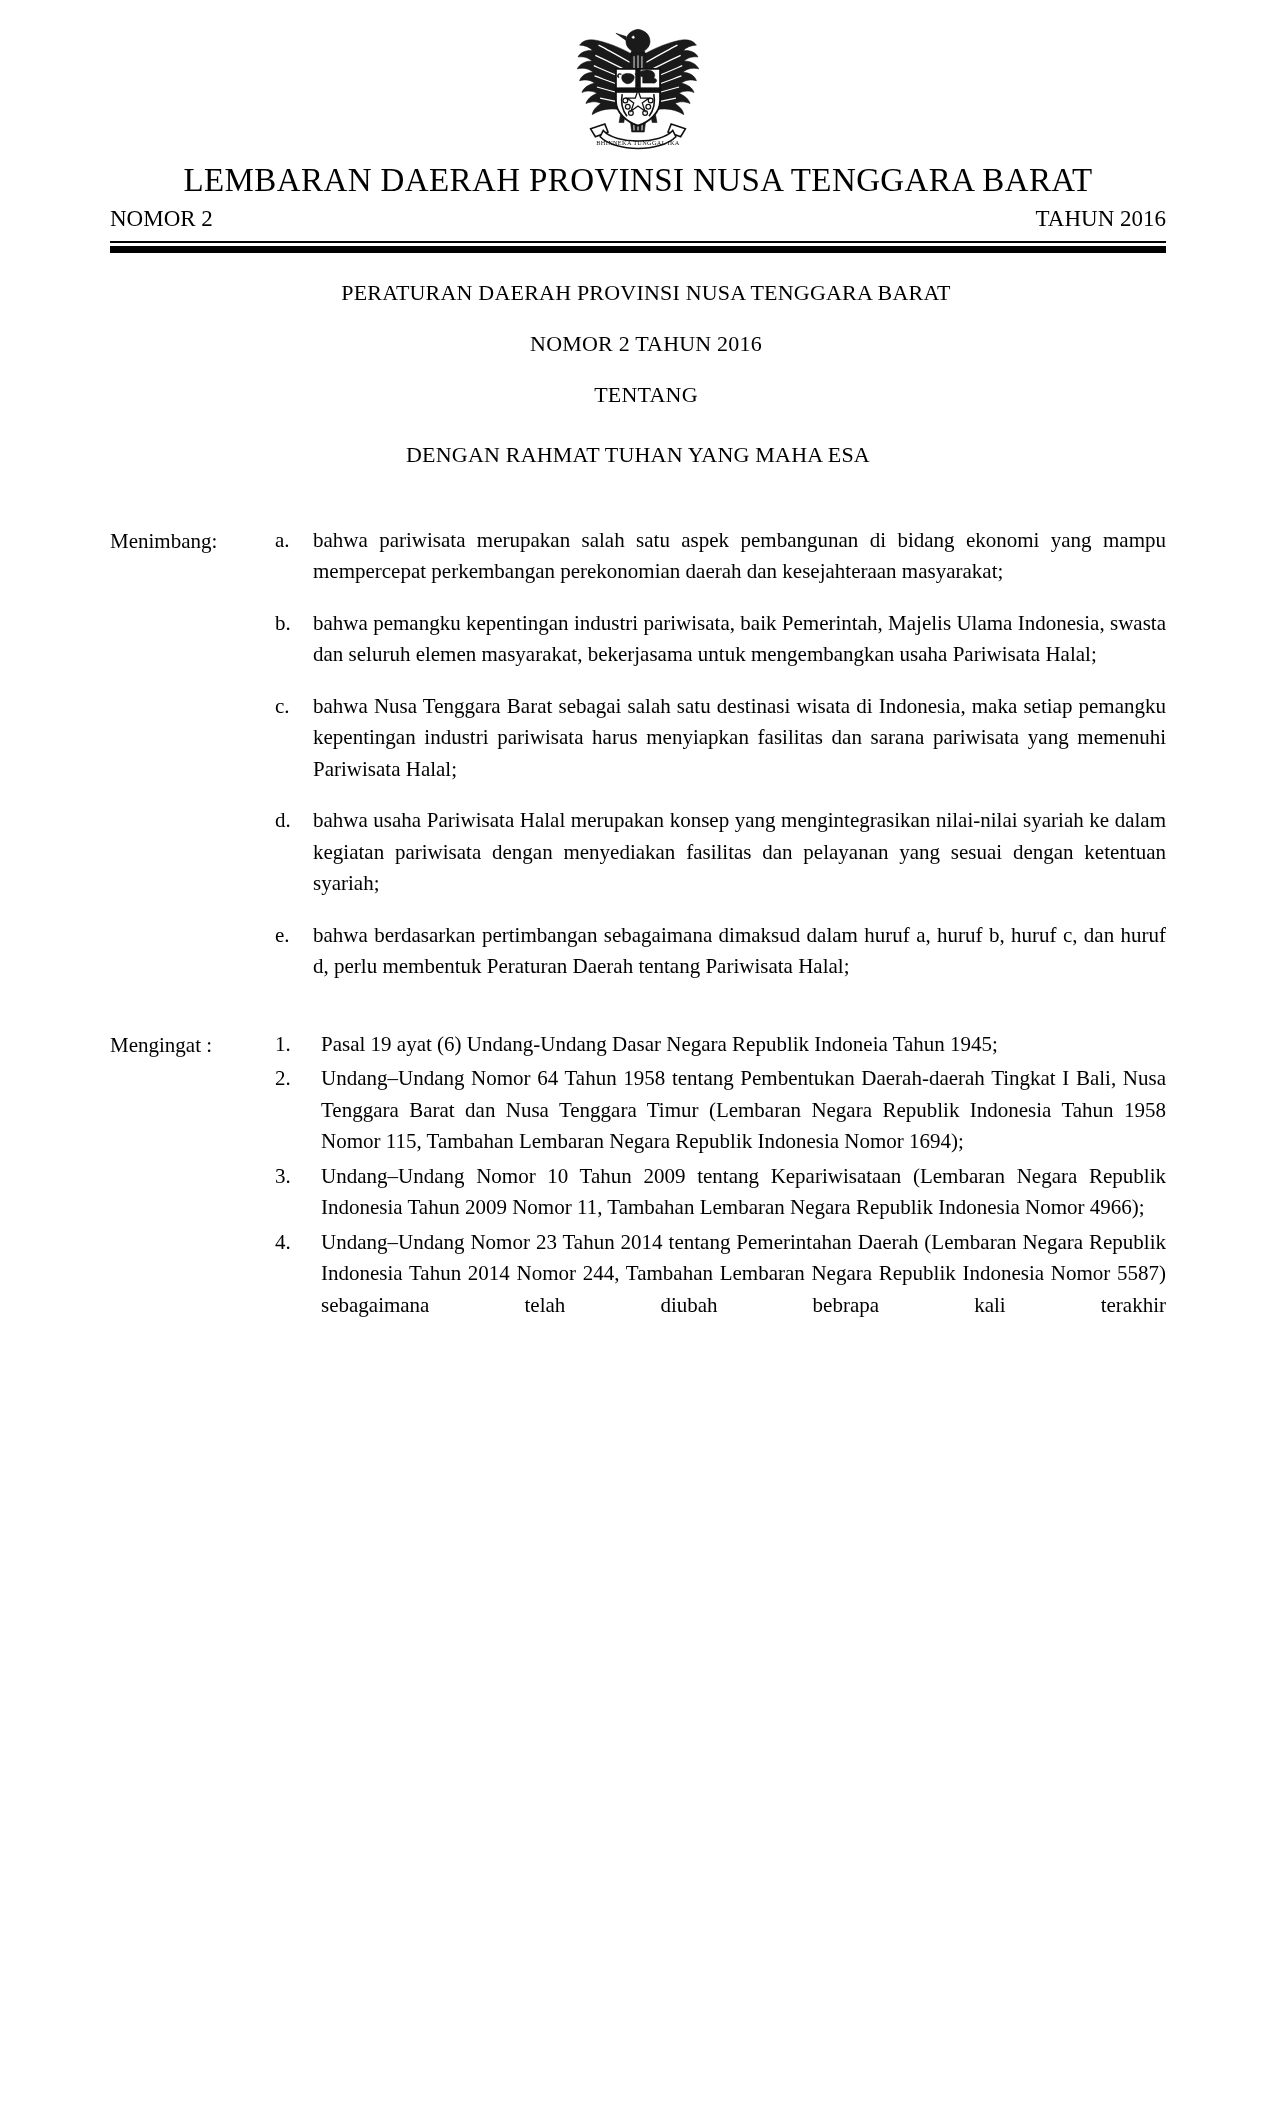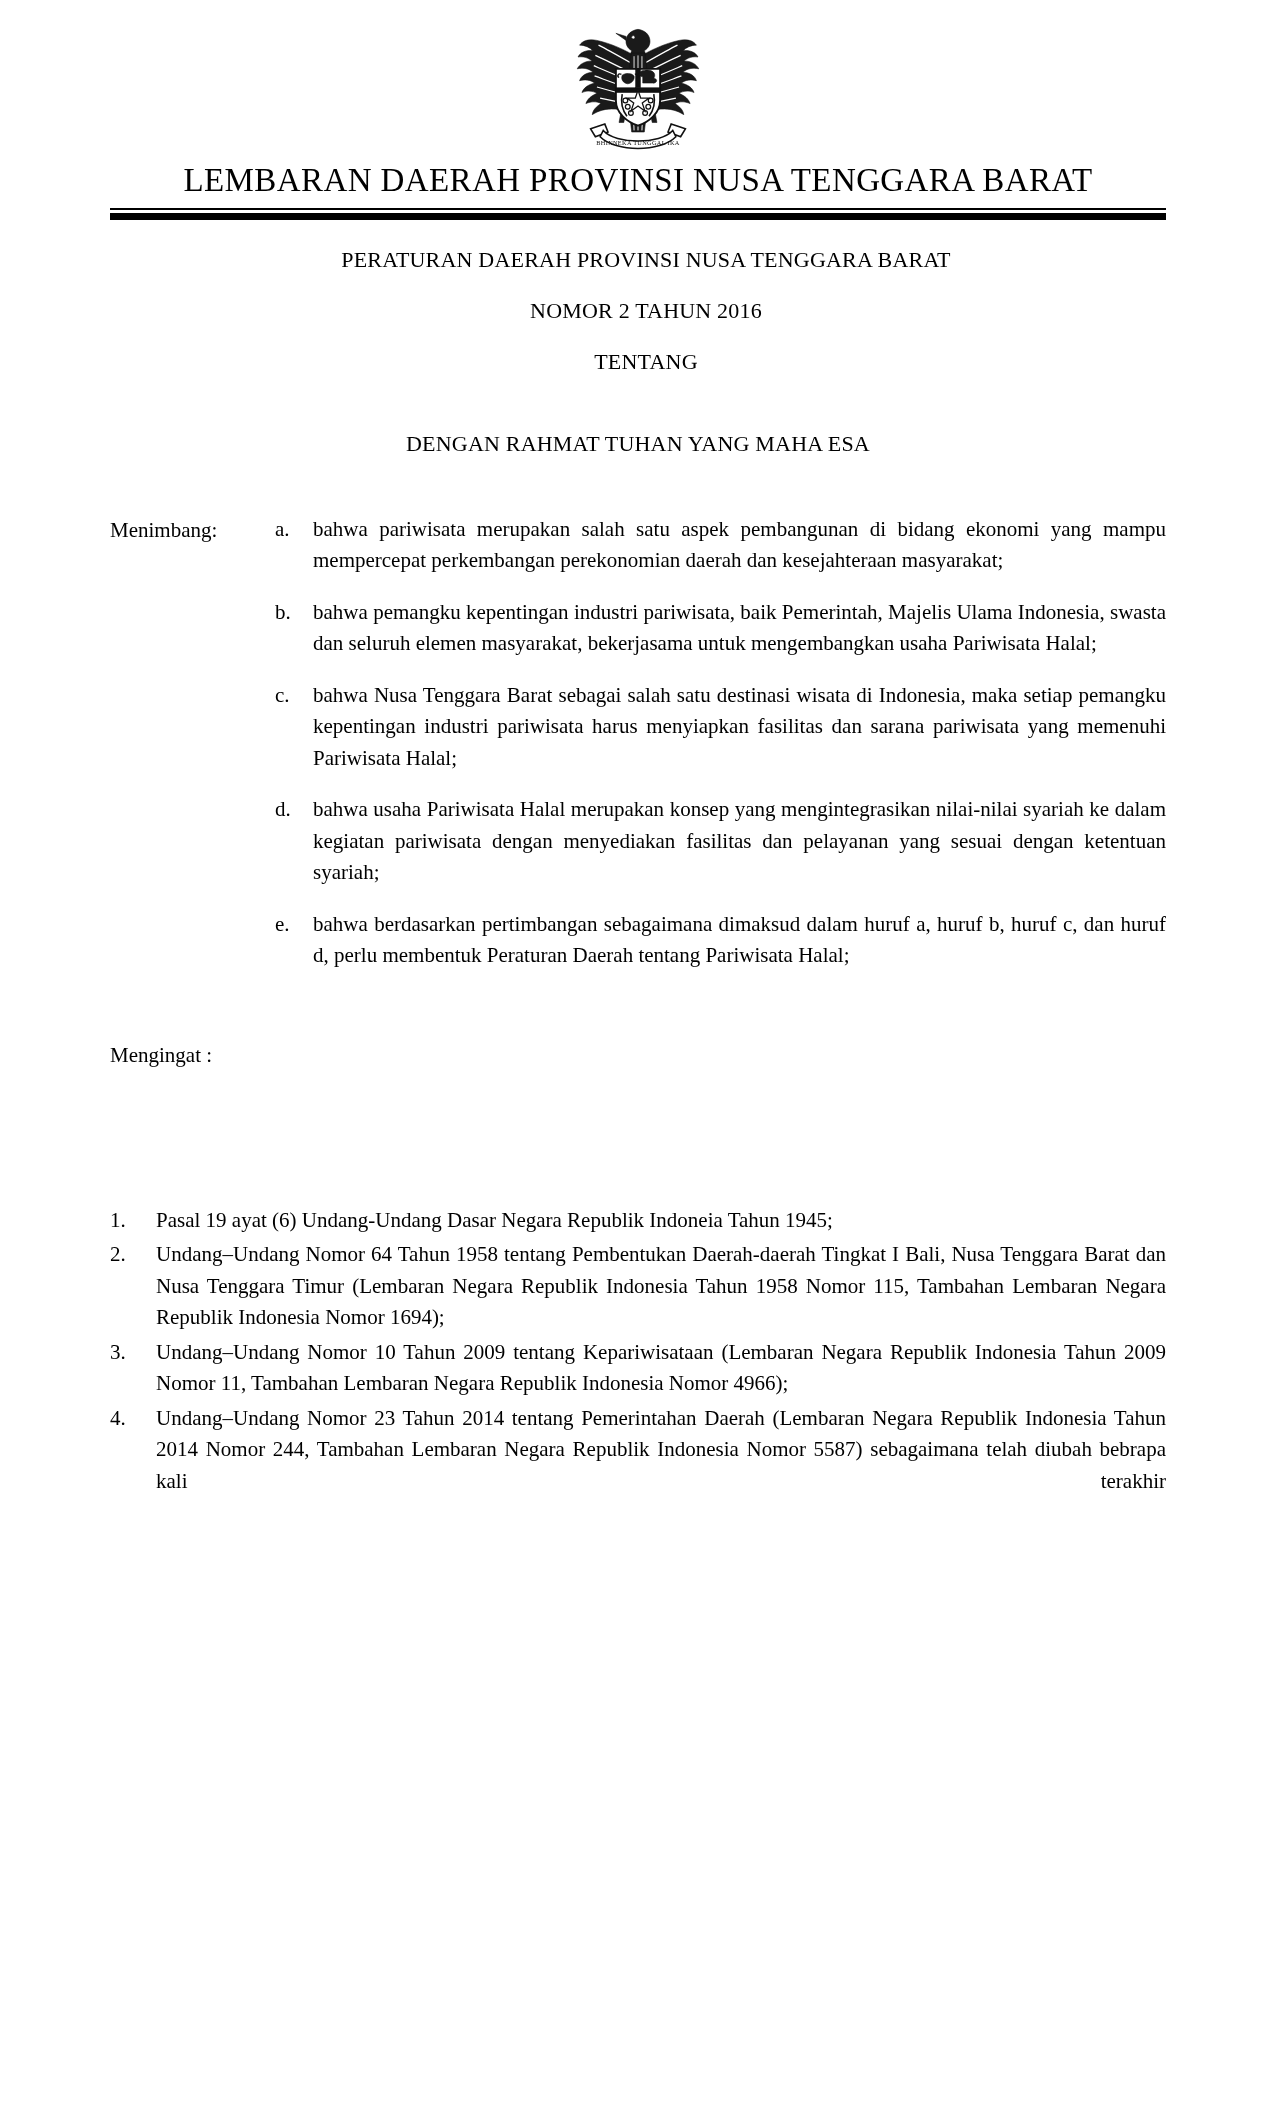"NOMOR 2" div.masthead-line2 { html: none -> <div> <span>NOMOR 2</span> <span>TAHUN 2016</span> </div> }
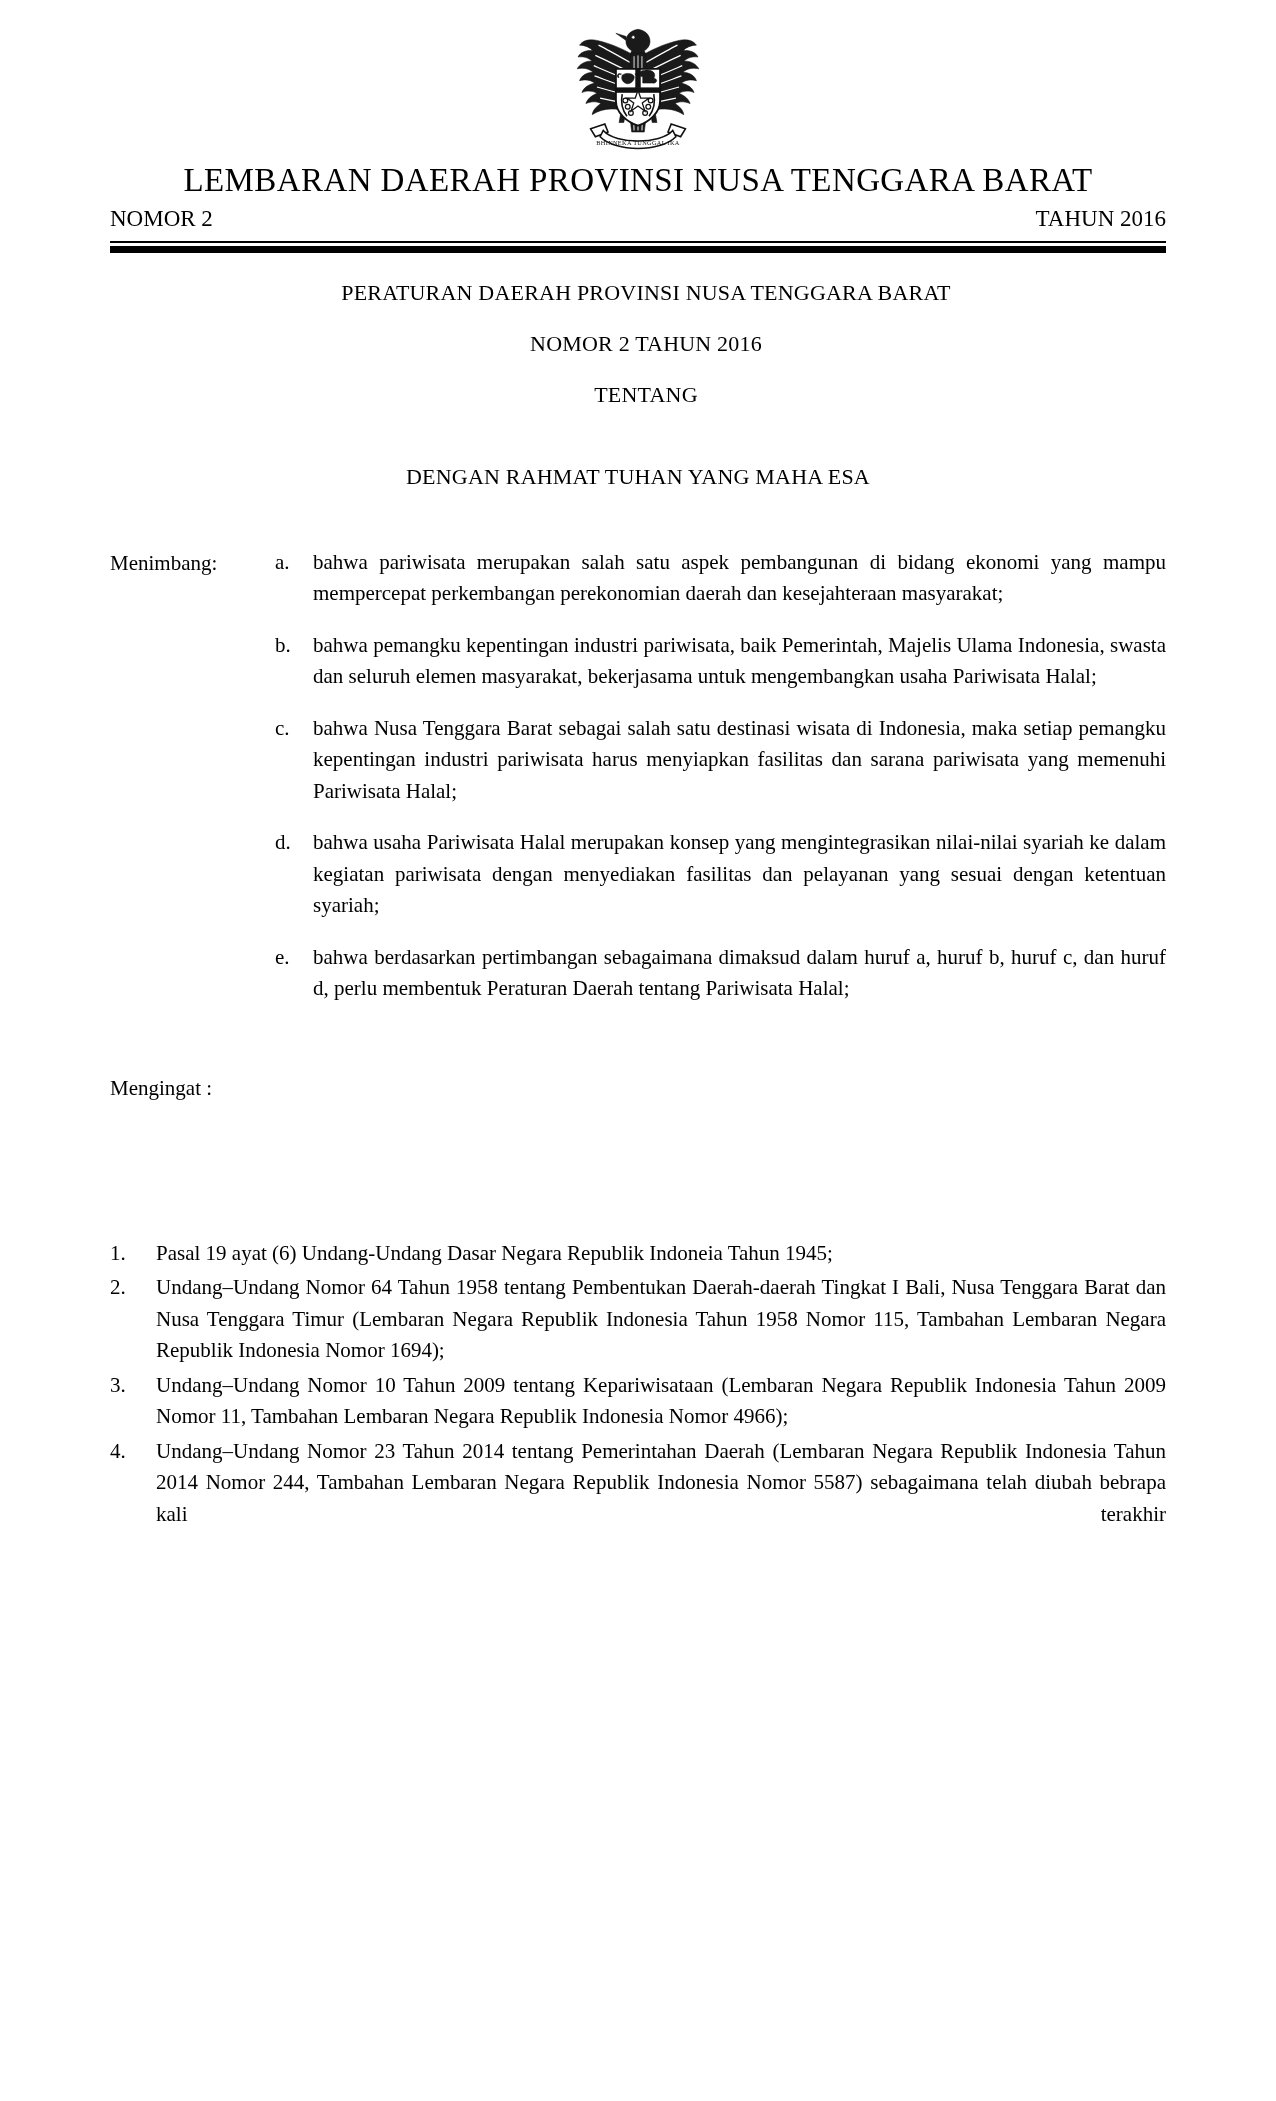"DENGAN RAHMAT TUHAN YANG MAHA" .invocation { margin-top: 57px -> 35px }
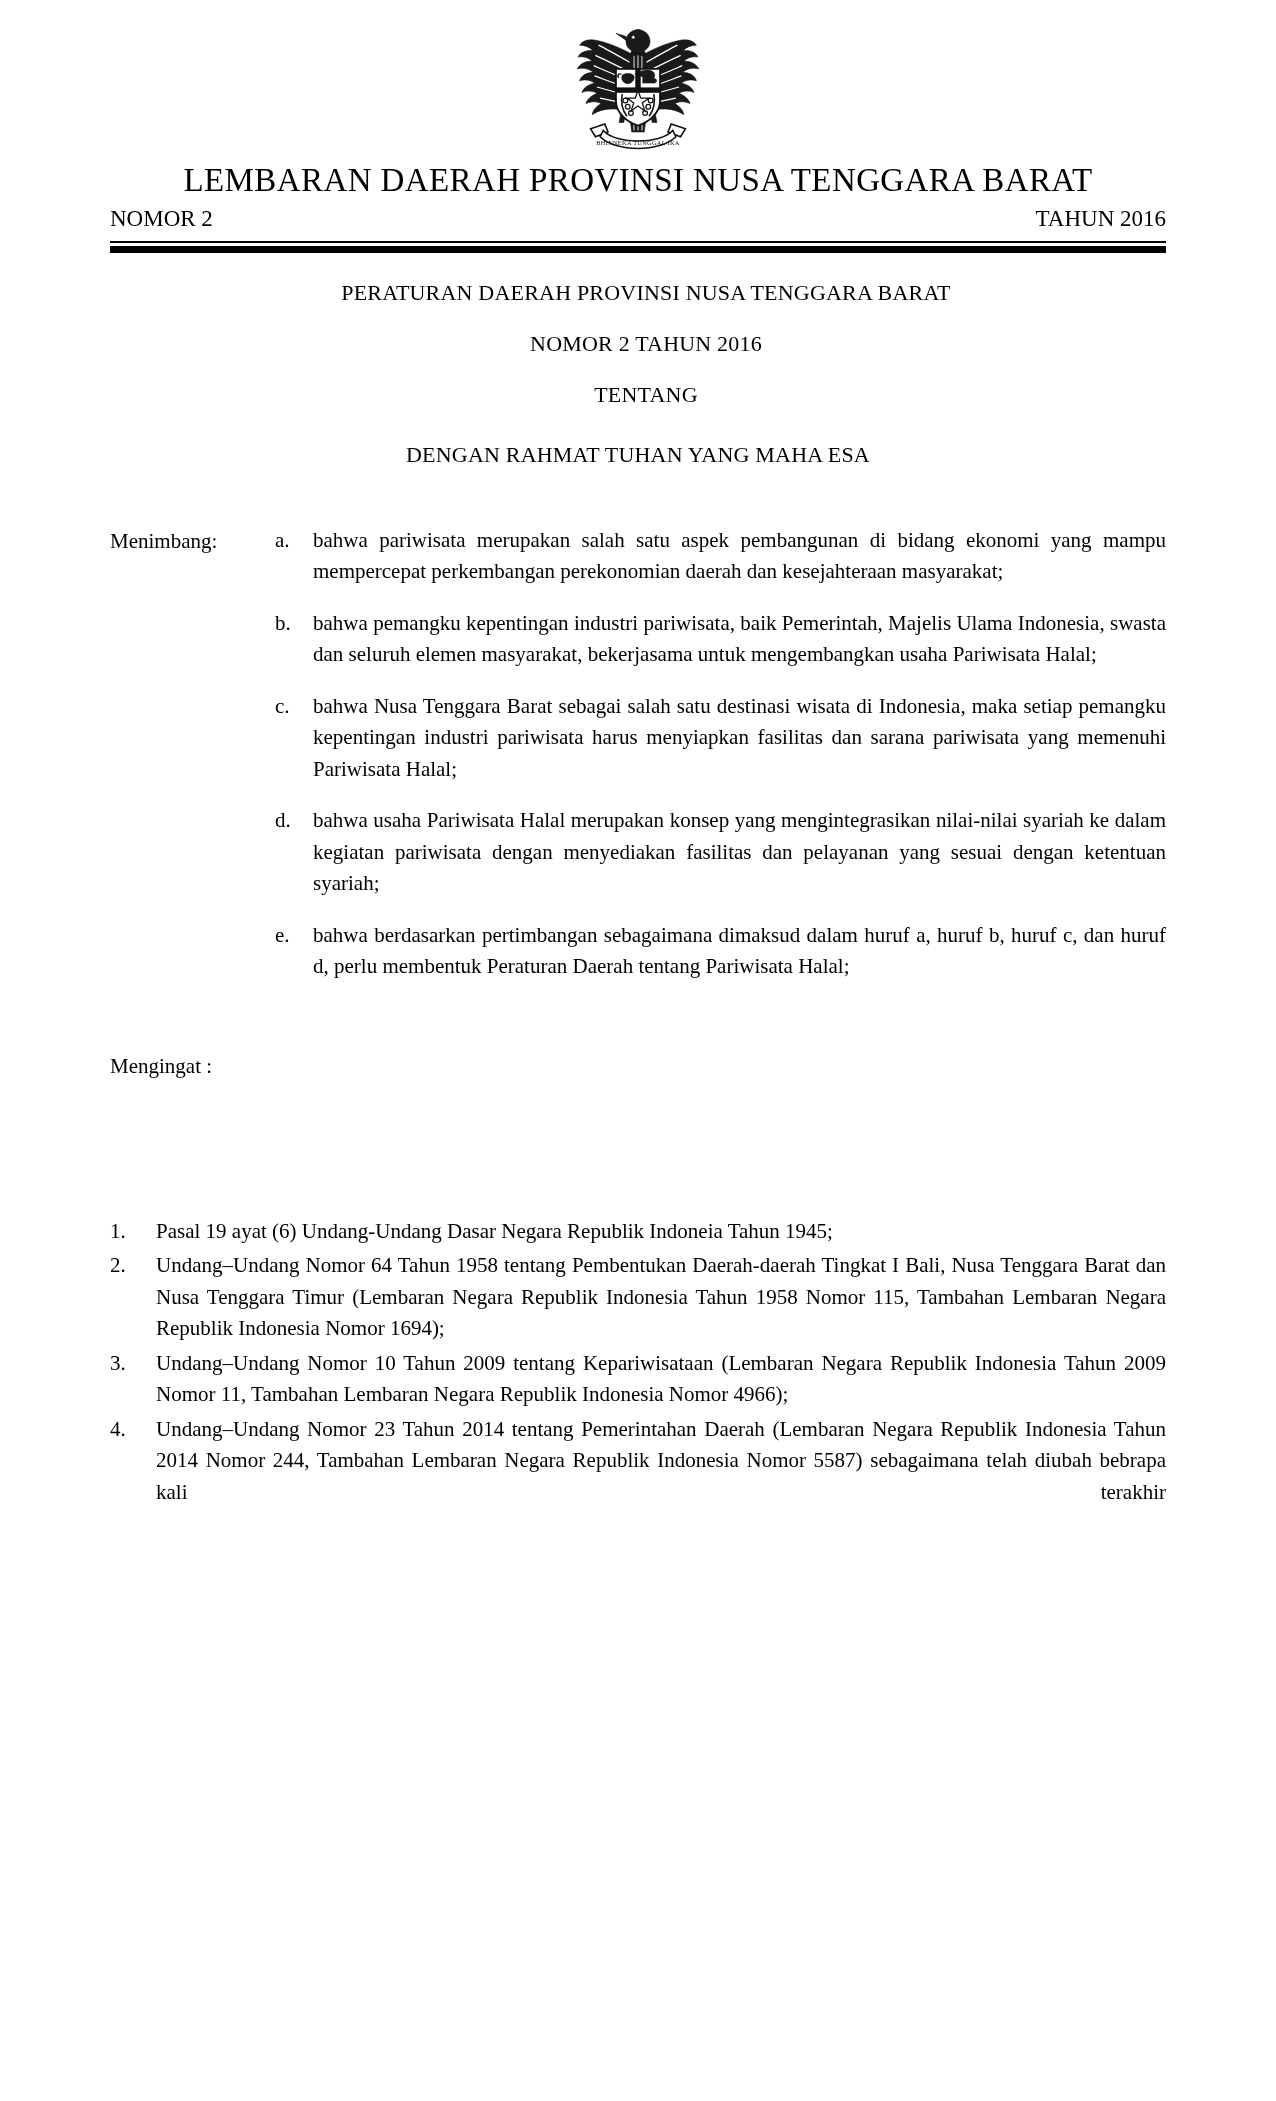"Mengingat :" .section + .section { flex-direction: column -> none; margin-top: 67px -> 46px }
